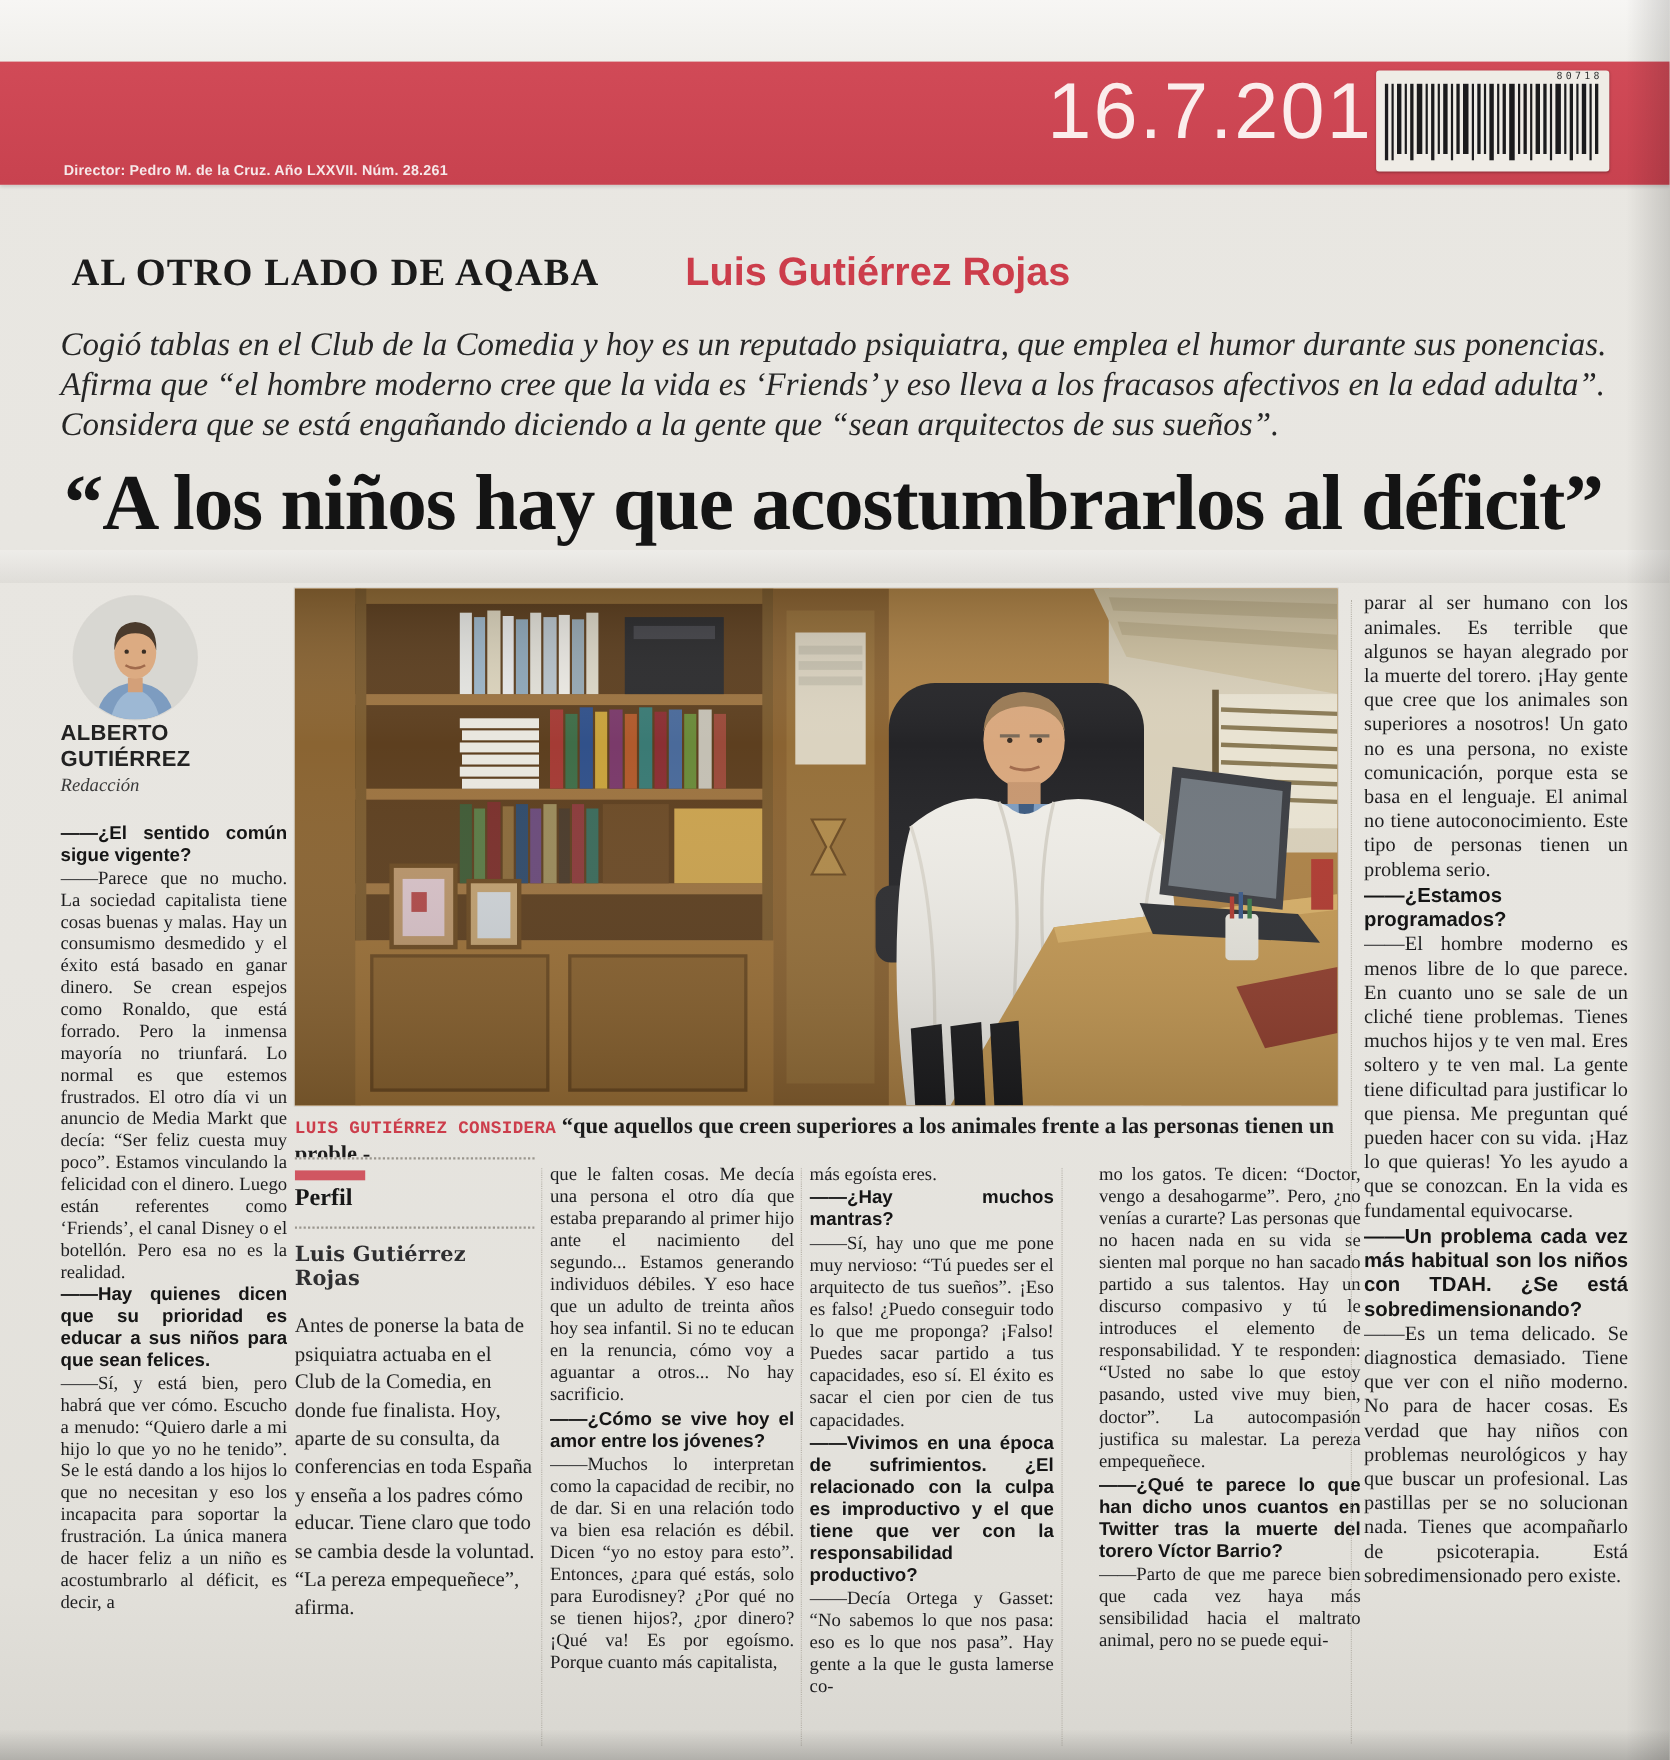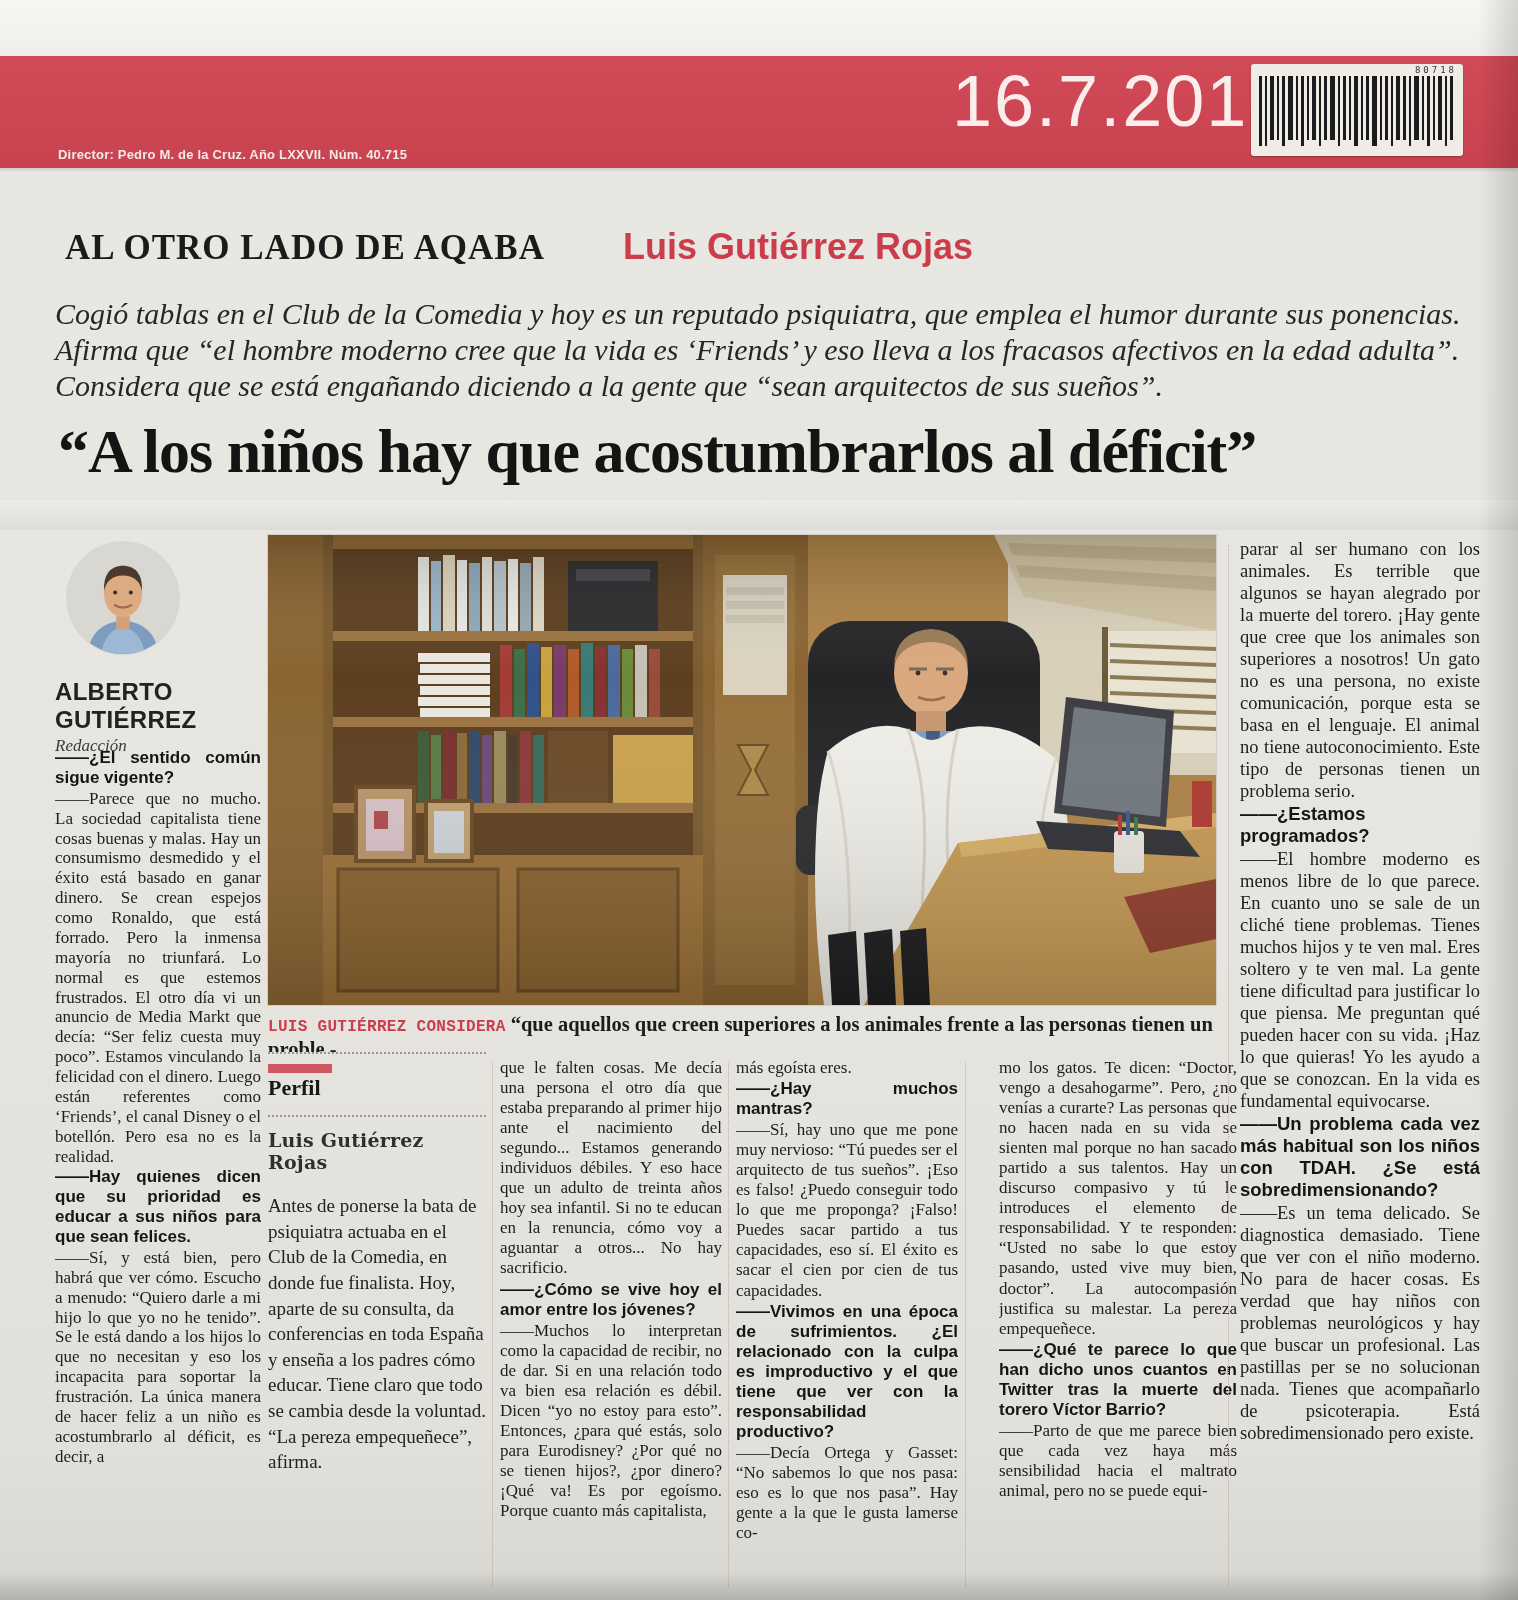"Director: Pedro M. de la" div.mast-director { text: 40.715 -> 28.261 }
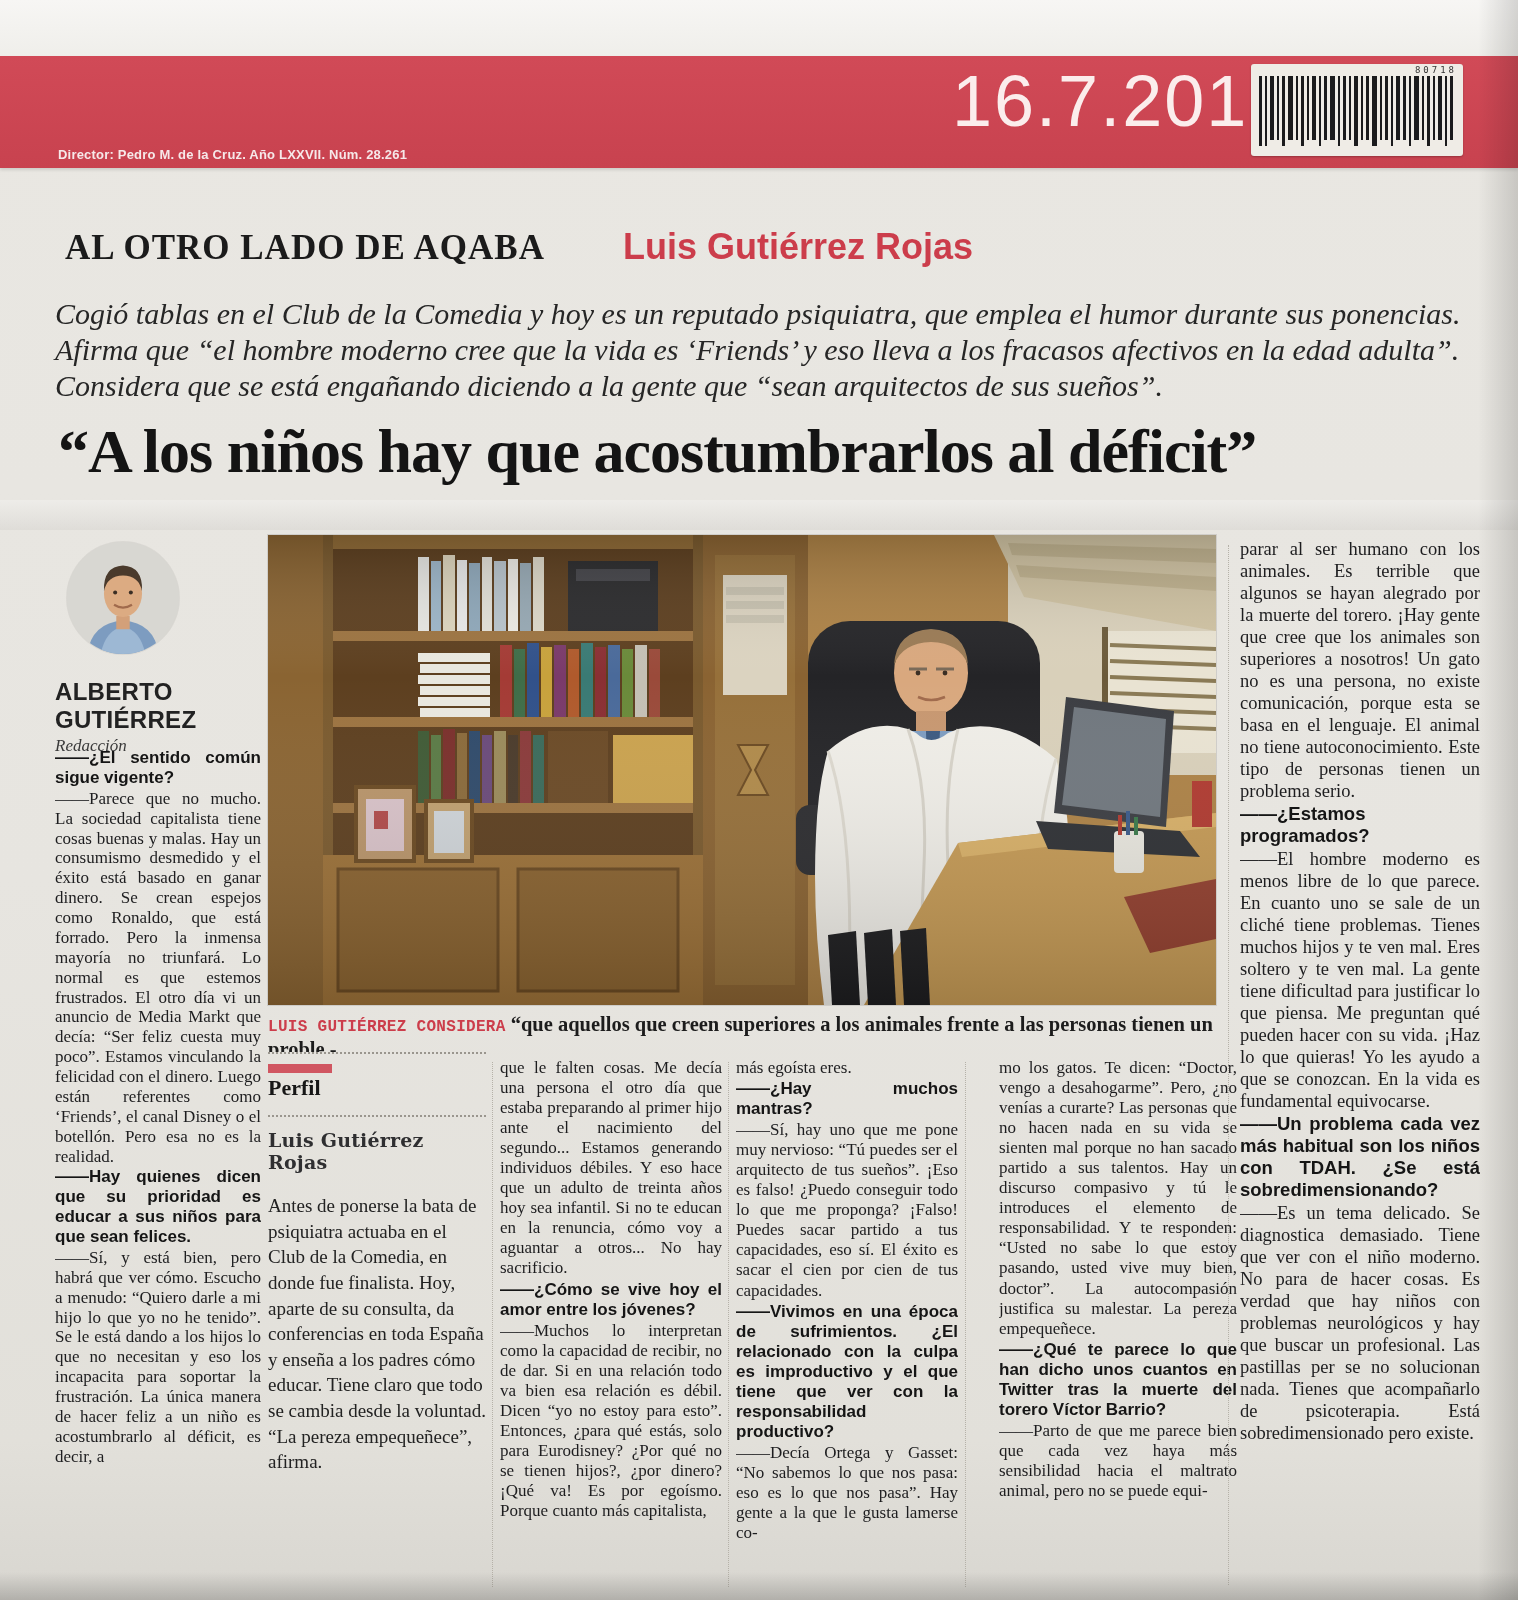"“A los niños hay que" .headline { font-size: 62px -> 72px }
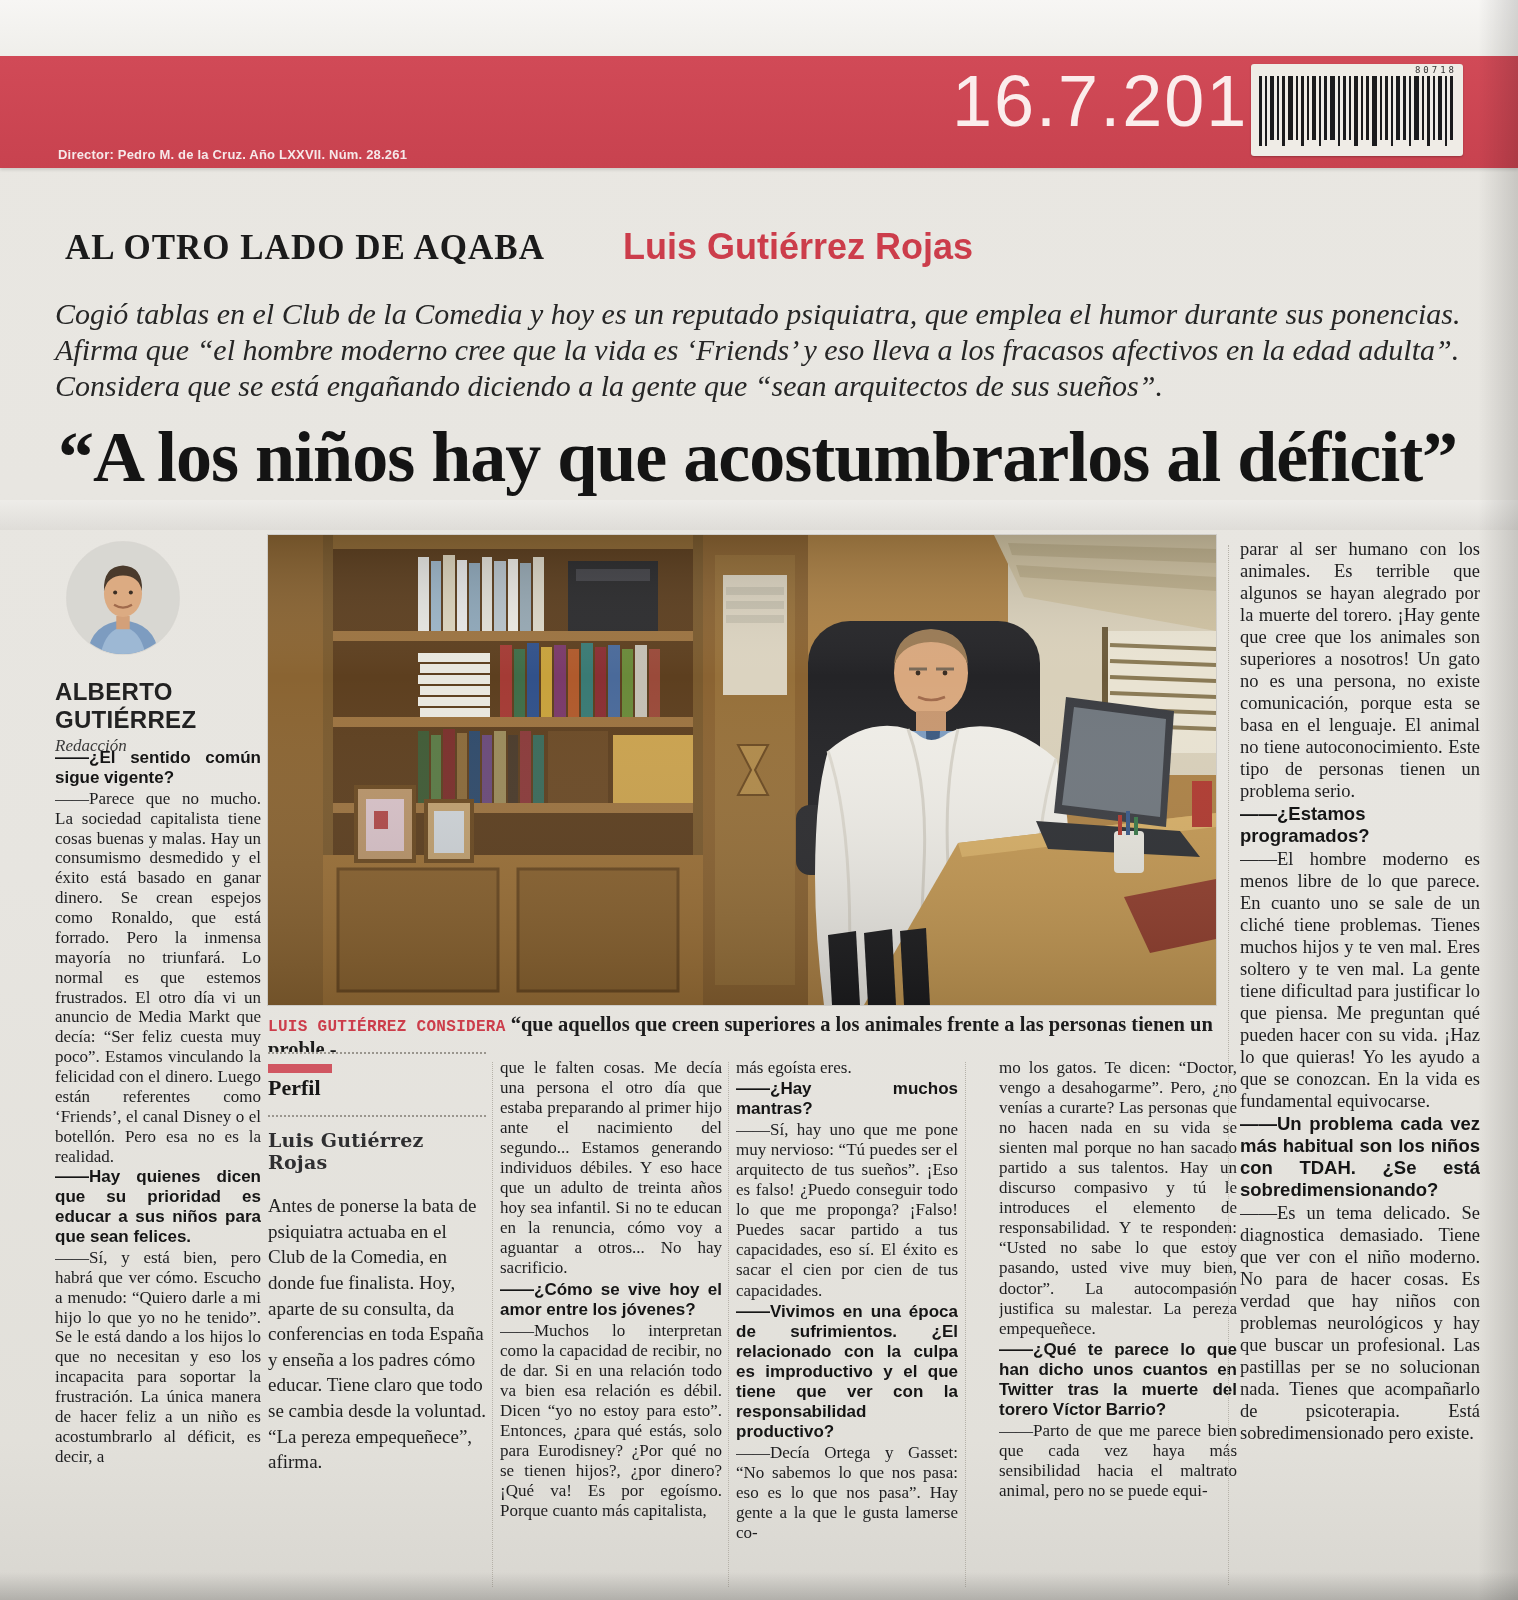"ALBERTO GUTIÉRREZ" .byline-name { font-size: 24px -> 20px; margin-top: 24px -> 2px }
